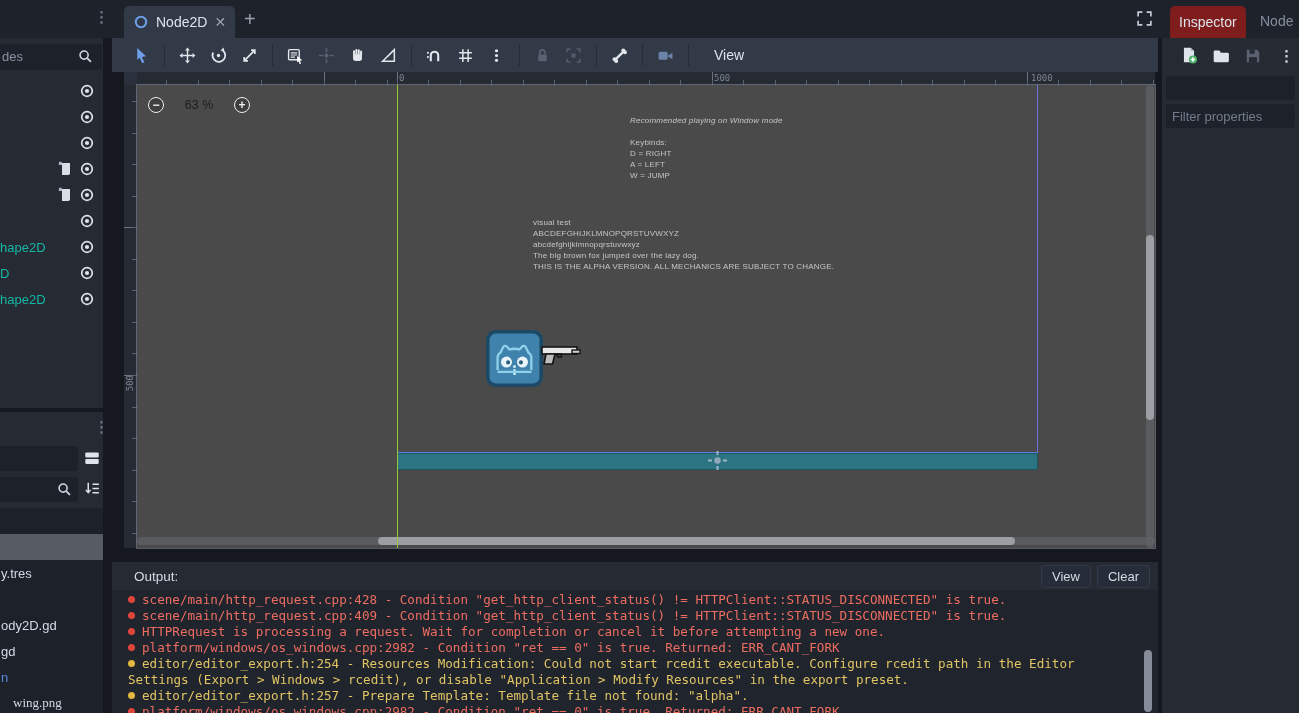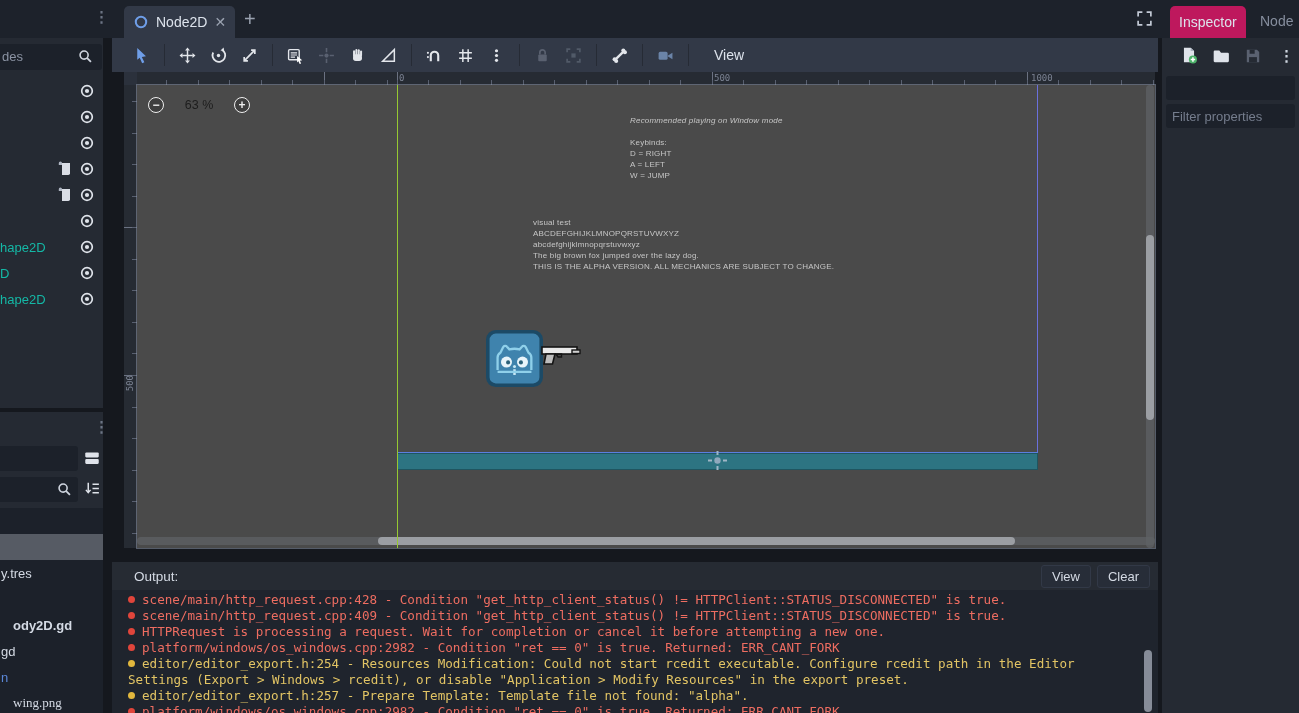"Inspector" div.abs { background: #be185d -> #7f1d1d }
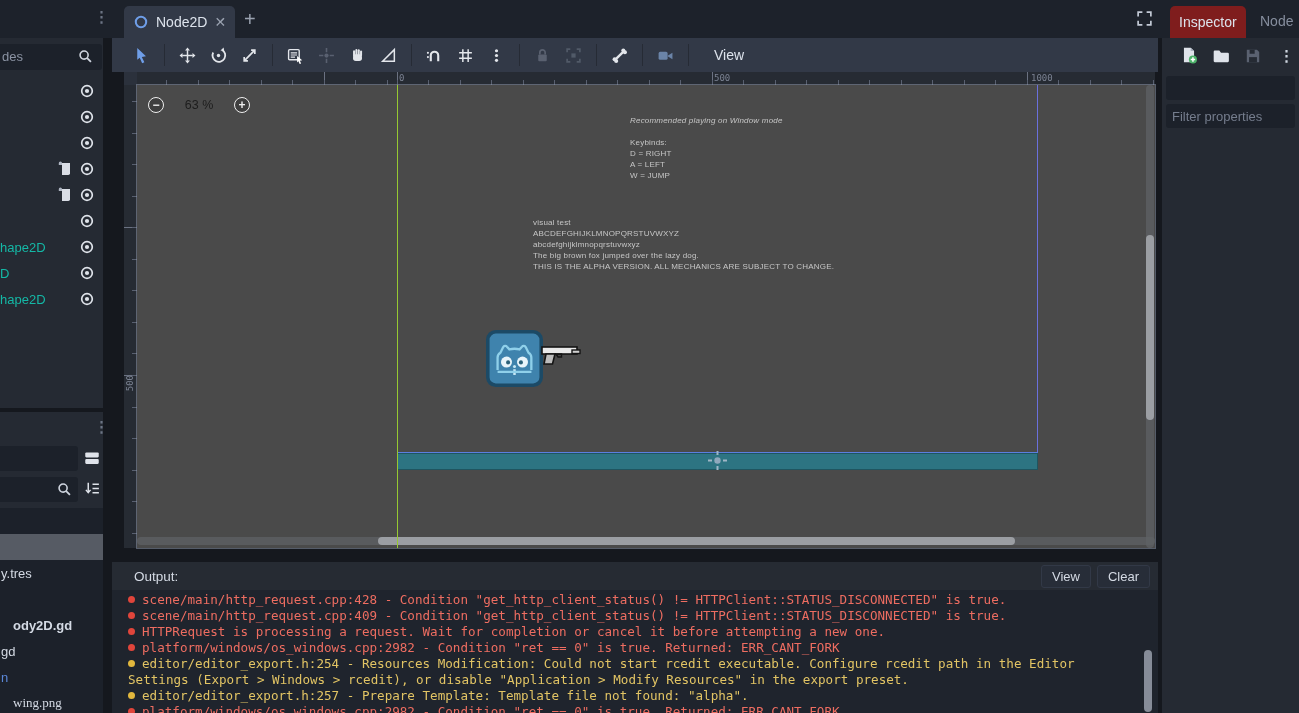"ody2D.gd" span.lbl { font-weight: bold -> none; padding-left: 13px -> 1px }
